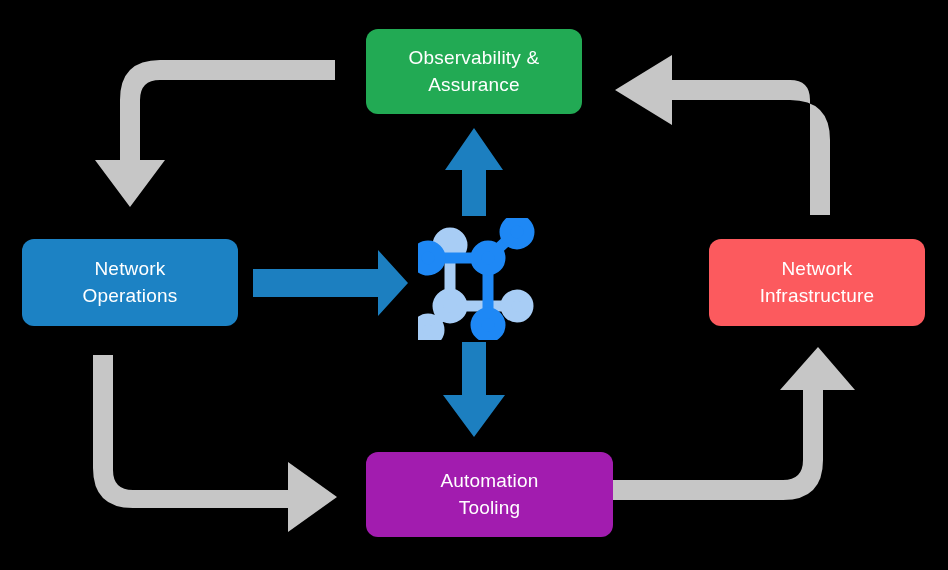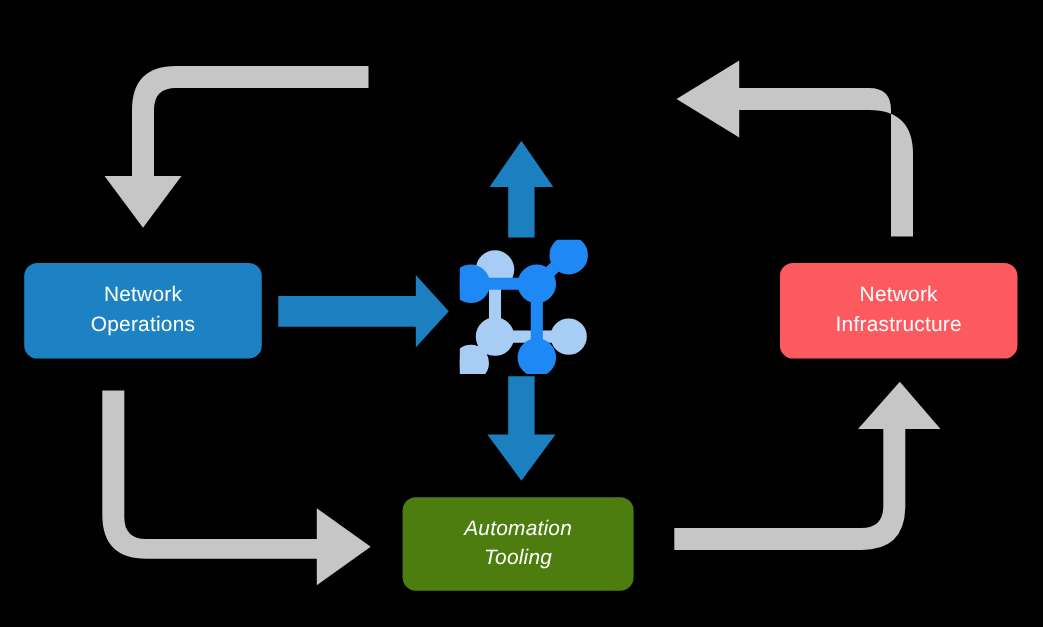"Observability &" div.node-box { html: none -> <div>Observability &amp; Assurance</div> }
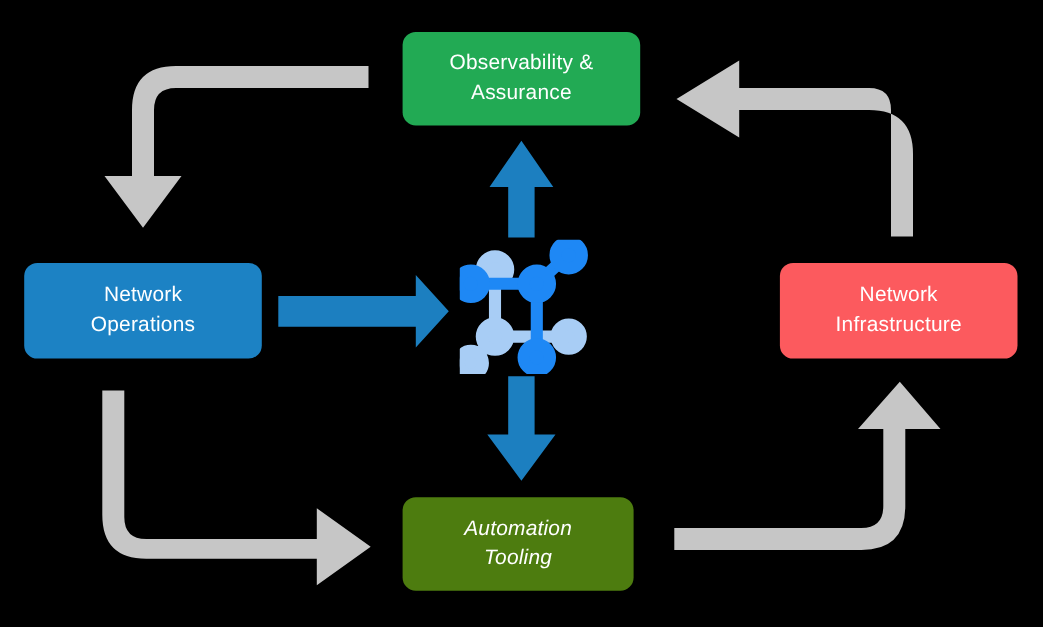"Automation" #box-automation { background: #4d7c0f -> #a21caf; font-style: italic -> none; width: 210px -> 247px }
